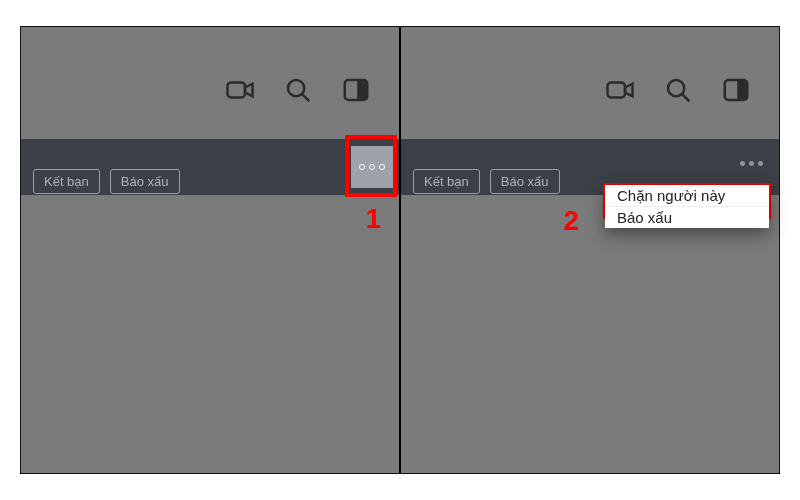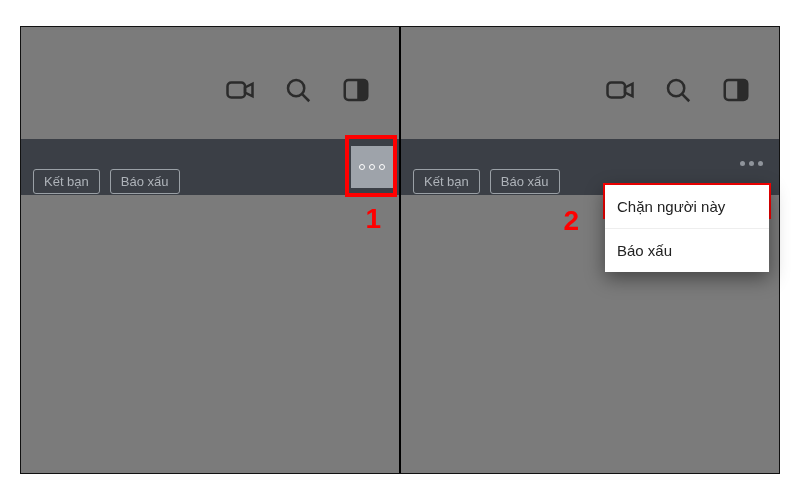"Chặn người này" .dropdown-item { padding: 13px 12px -> 2px 12px }
